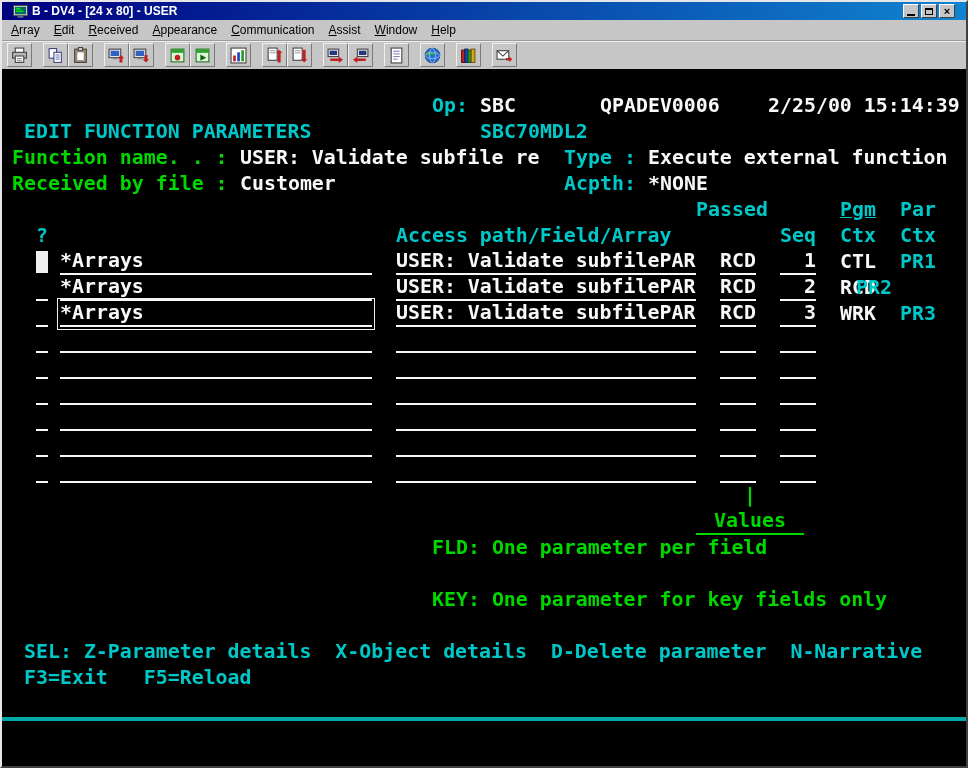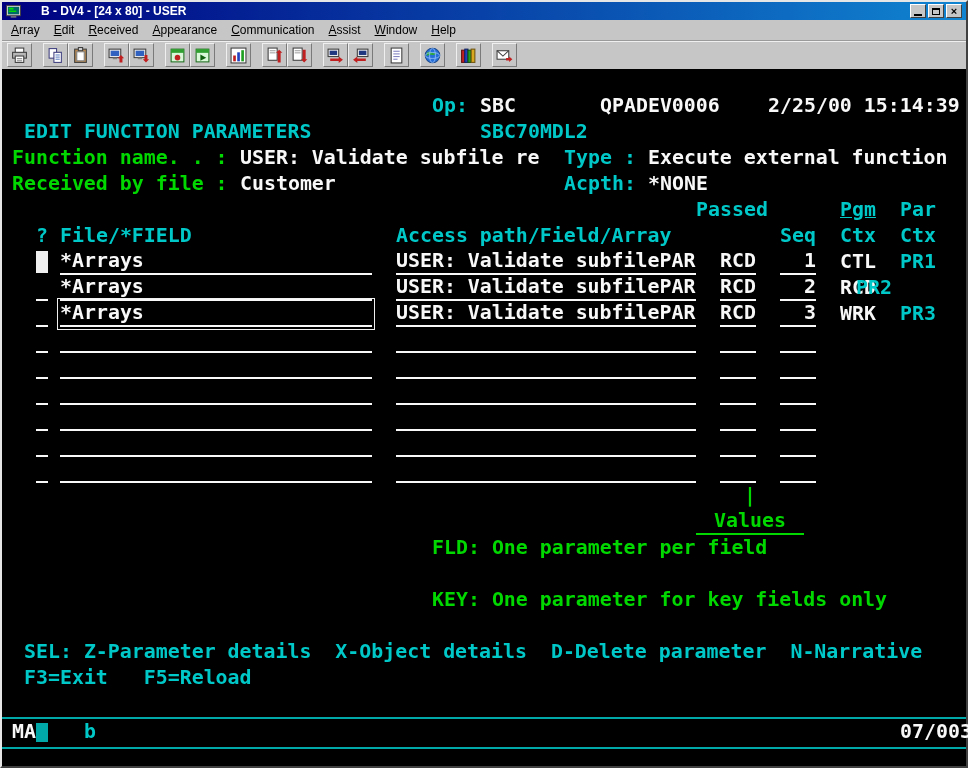"B - DV4 - [24" .titlebar { gap: 20px -> 4px; padding: 0 4px -> 0 11px }
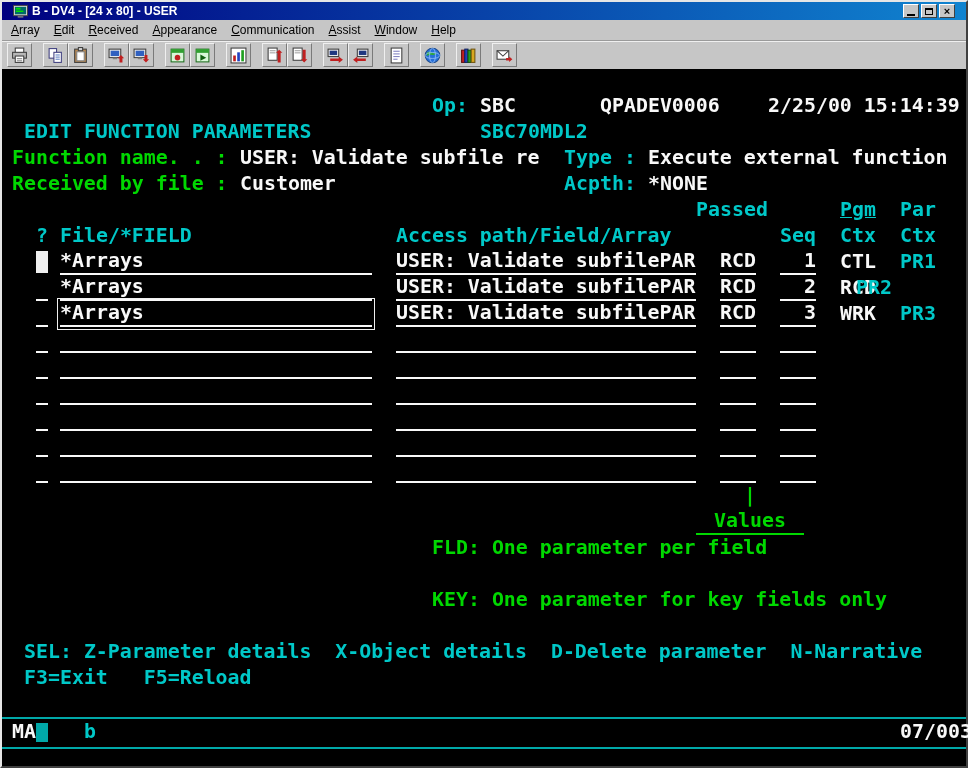"File/*FIELD" span.seg { html: <span>File/*FIELD</span> -> none }
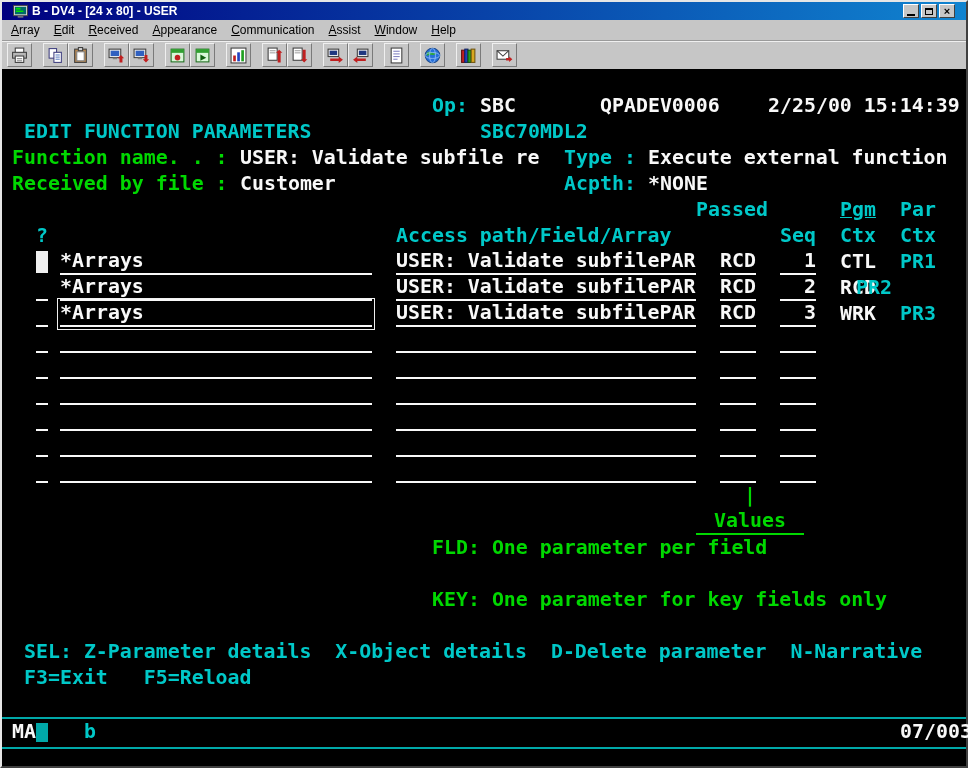"MA" div.oia-row { html: <div> <span>MA</span> <span></span> <span>b</span> <span>07/003</span> </div> -> none }
